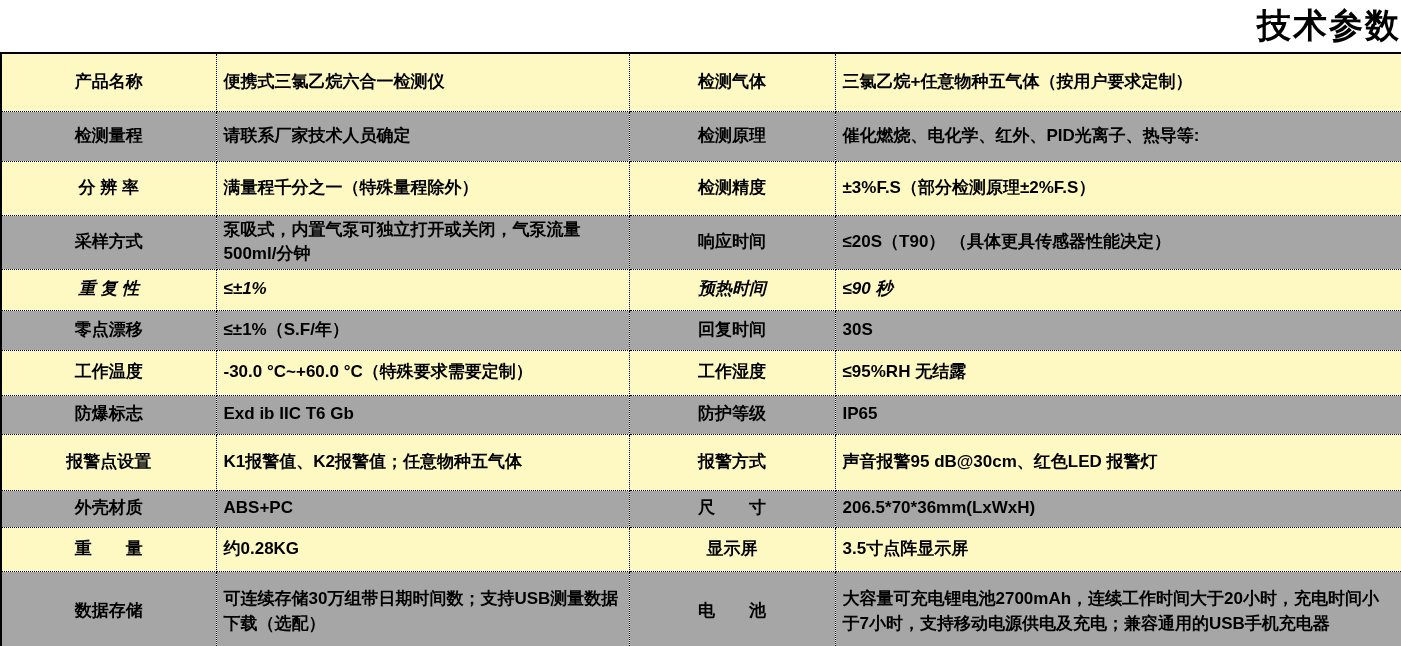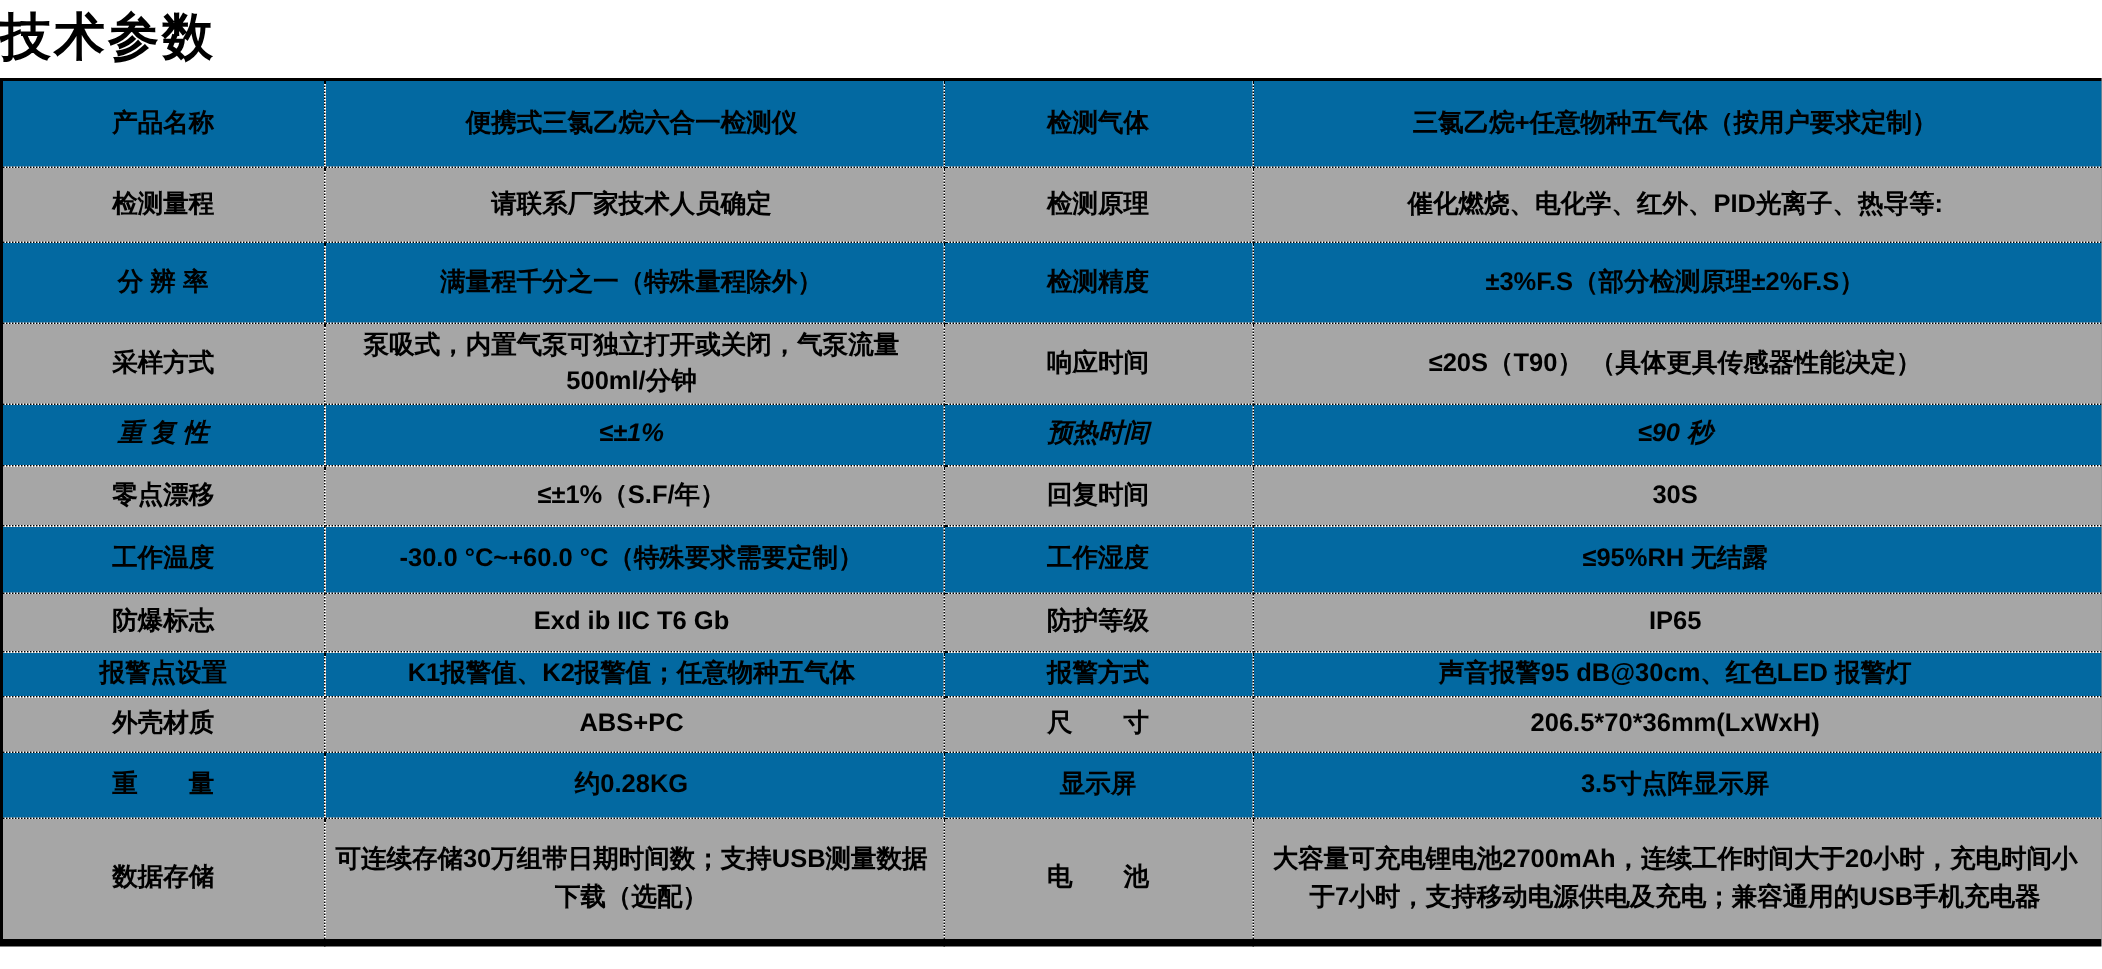"技术参数" .page-title { text-align: left -> right }
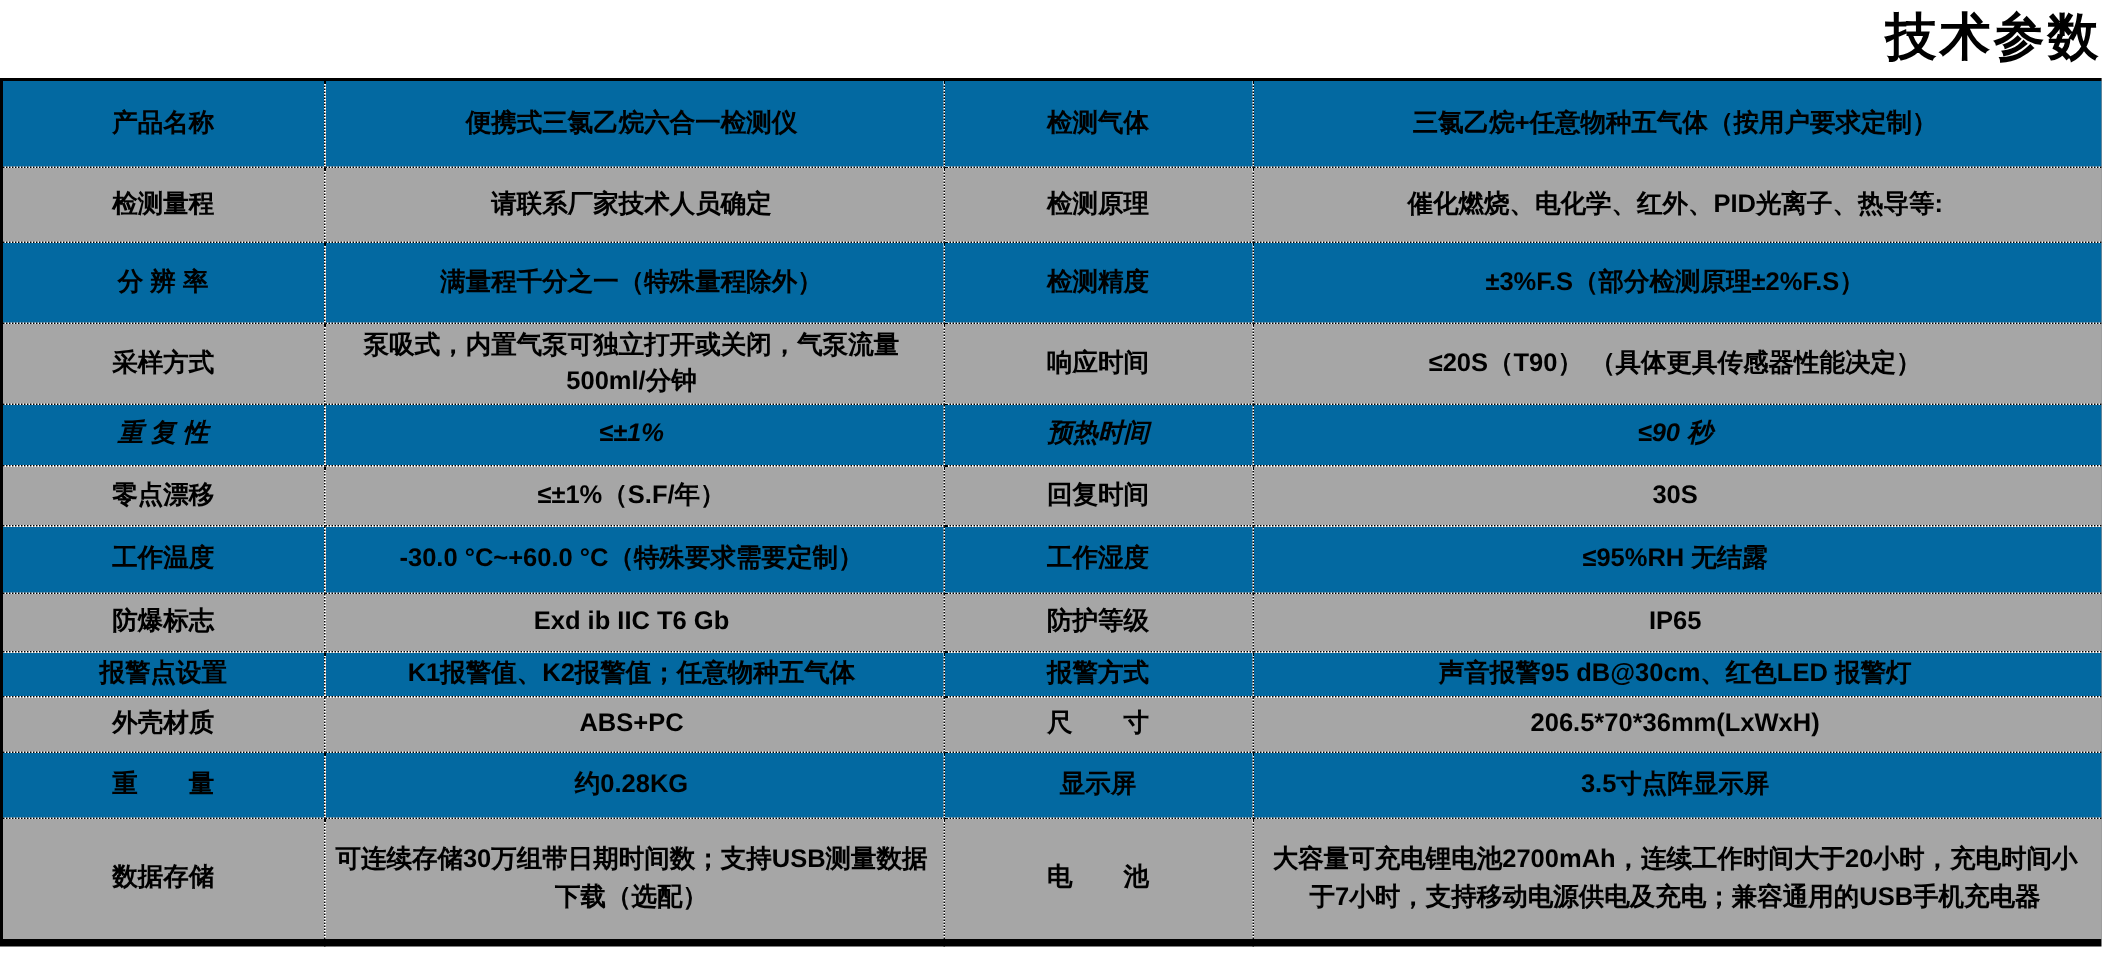"产品名称" tr.light { background: #0369a1 -> #fef9c3 }
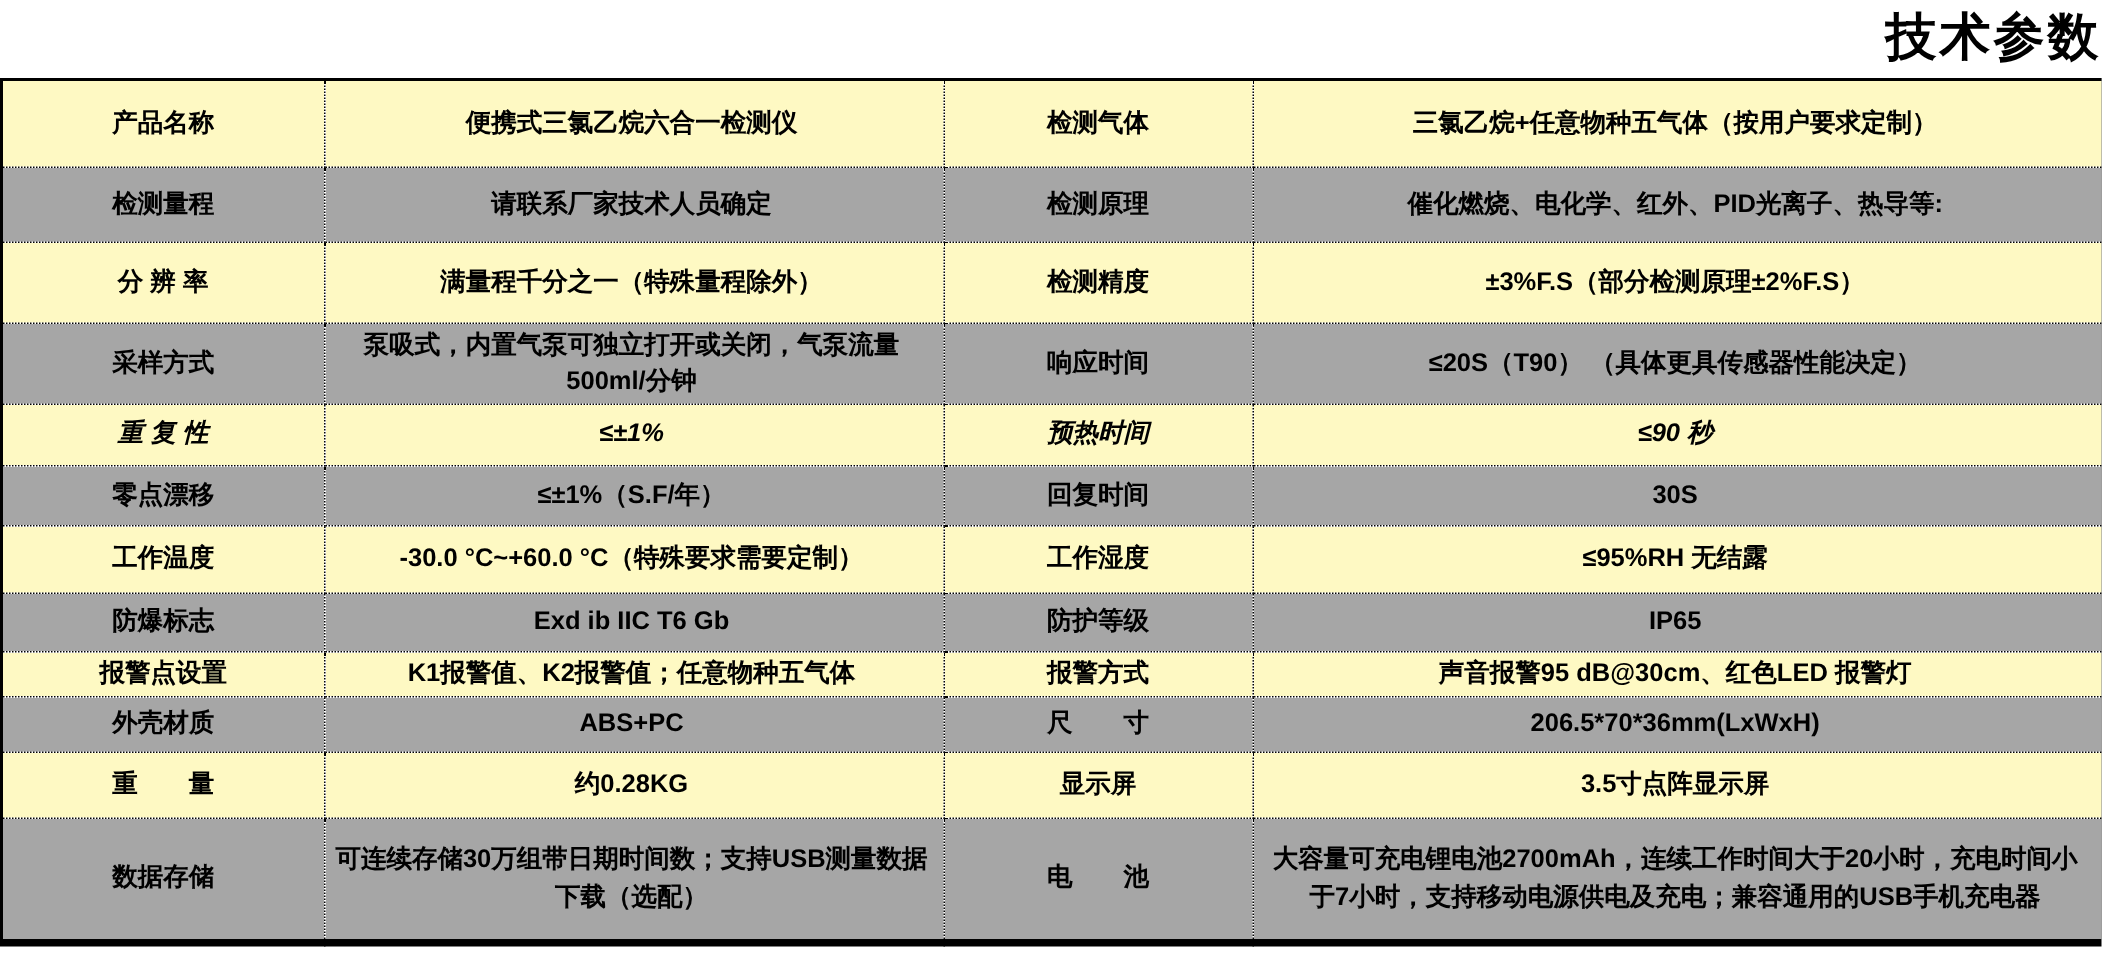"便携式三氯乙烷六合一检测仪" .spec-table td.val { text-align: center -> left }
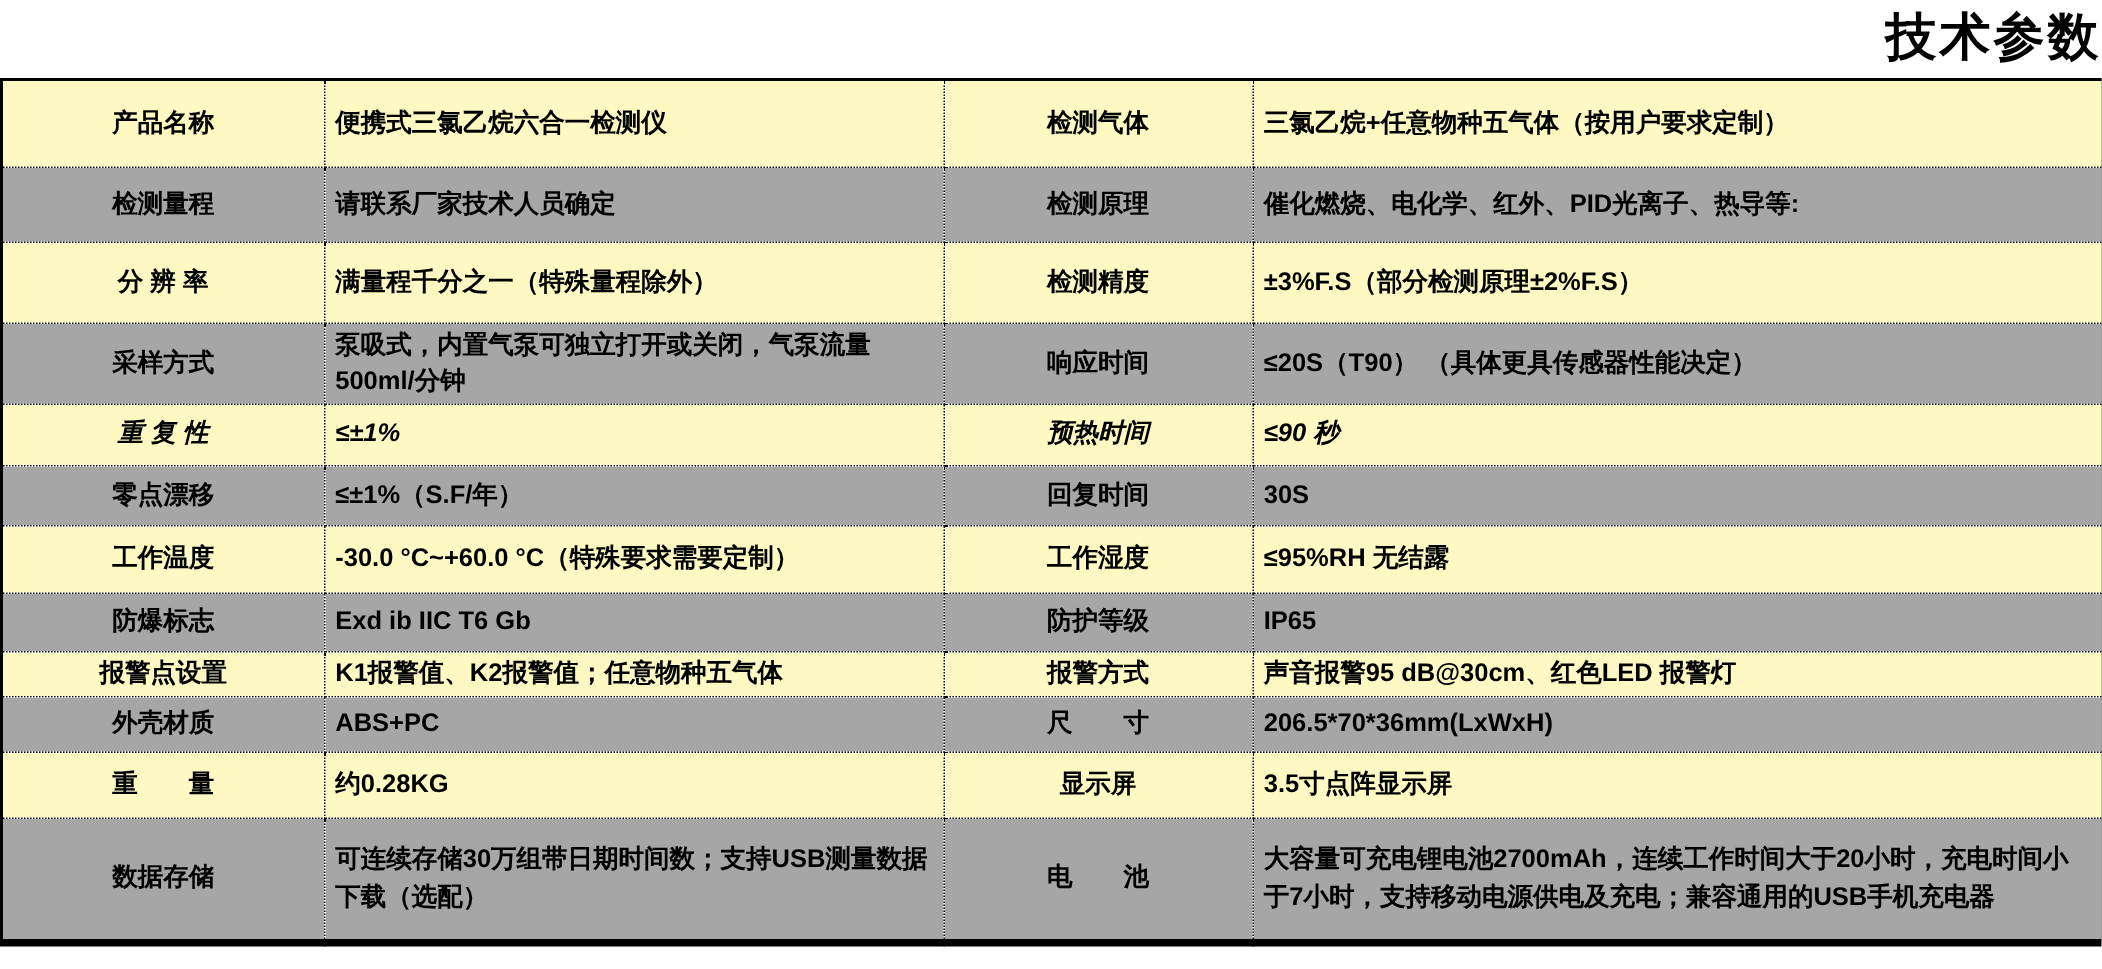"报警点设置" tr.r9 { height: 30px -> 56px }
